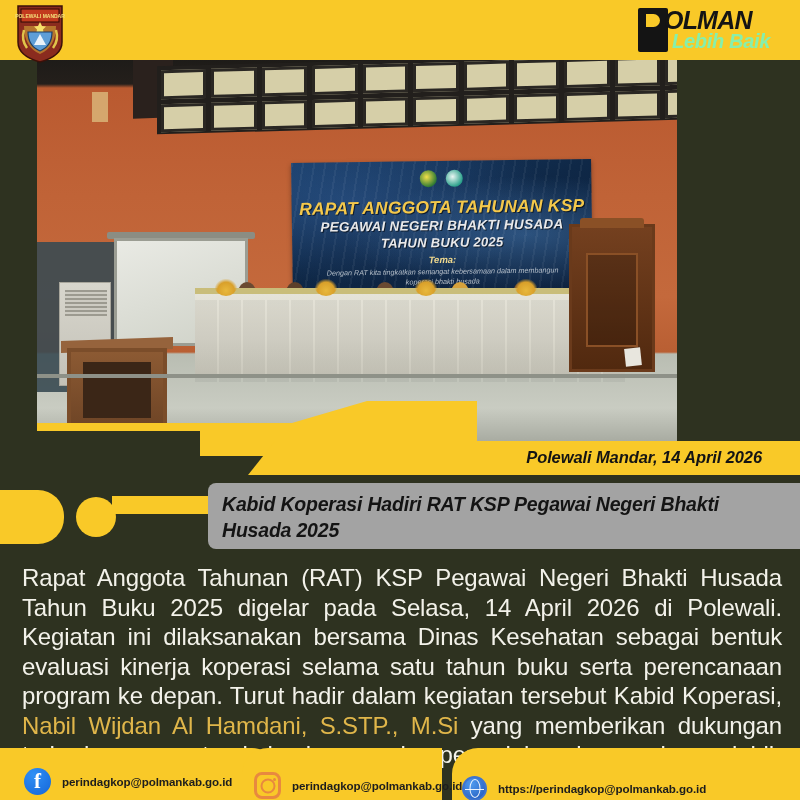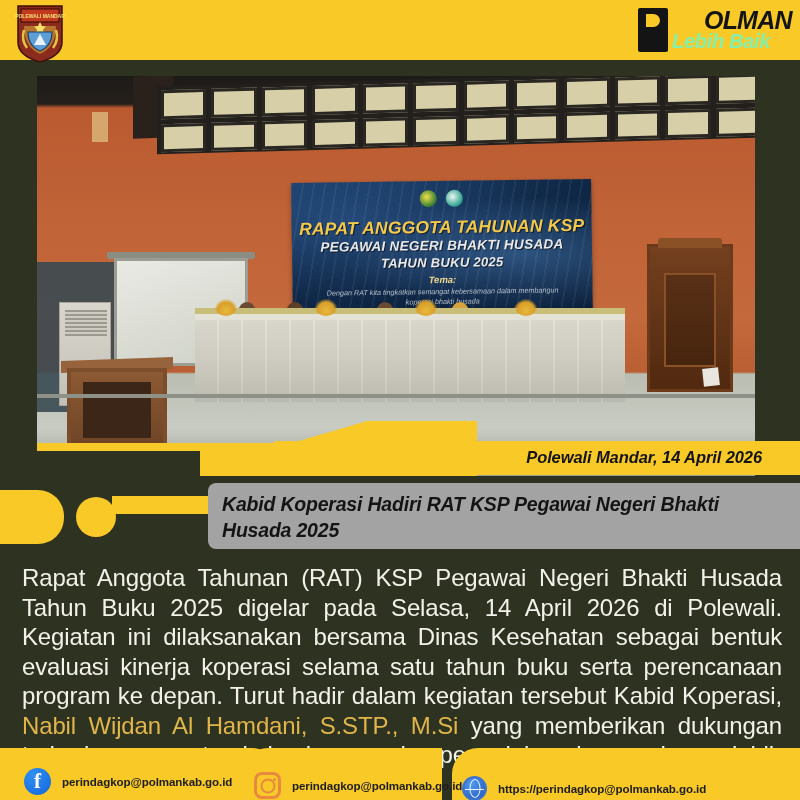"OLMAN" .polman-olman { margin-left: 40px -> none }
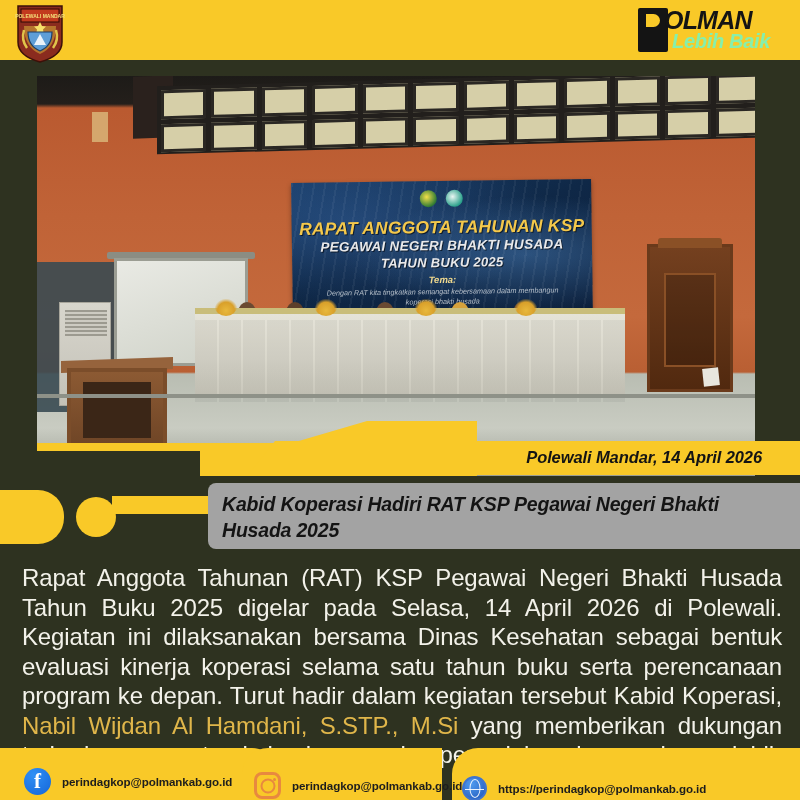"RAPAT ANGGOTA TAHUNAN KSP" .photo-wrap { top: 76px -> 56px; width: 718px -> 640px }
